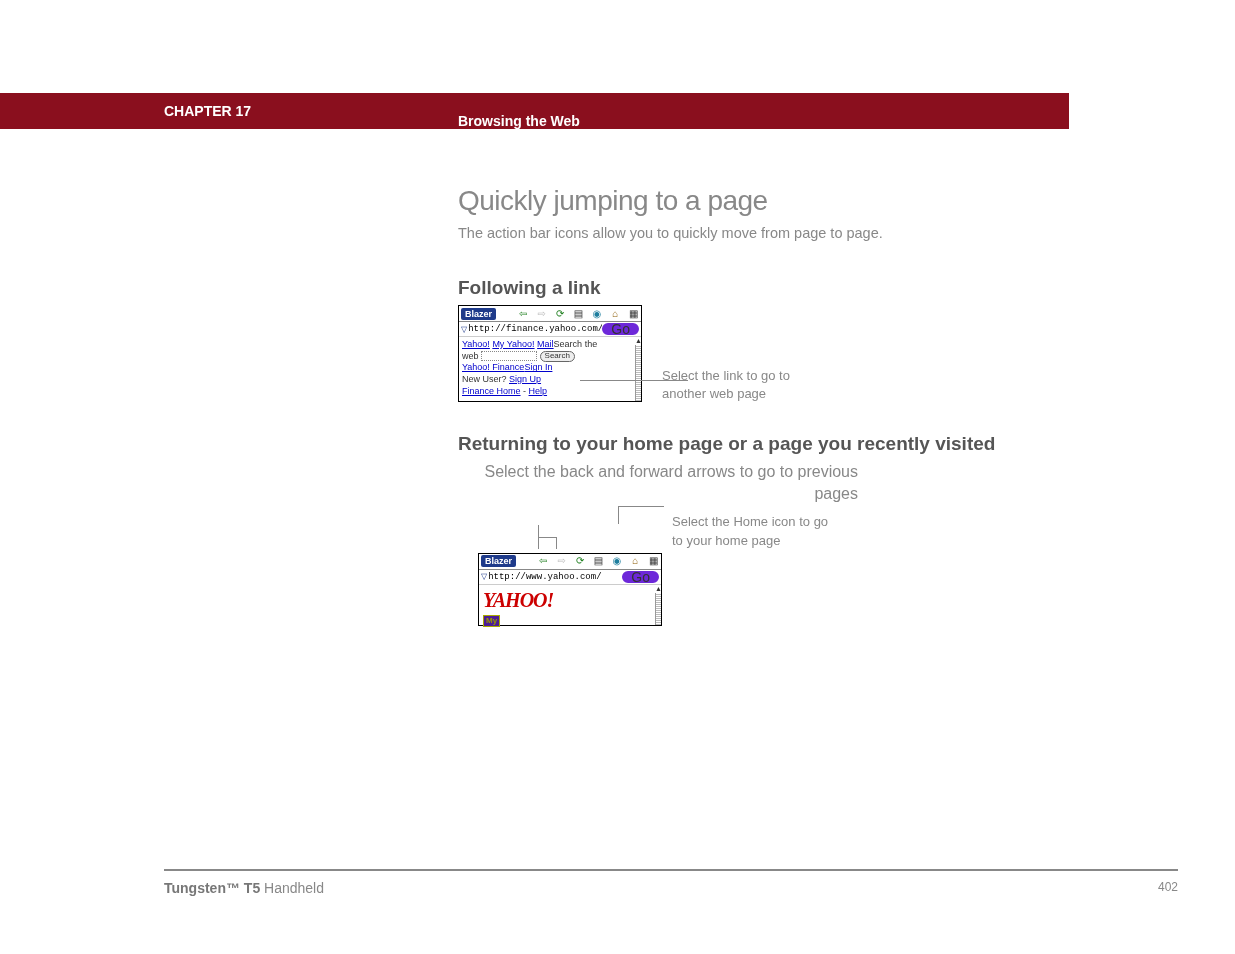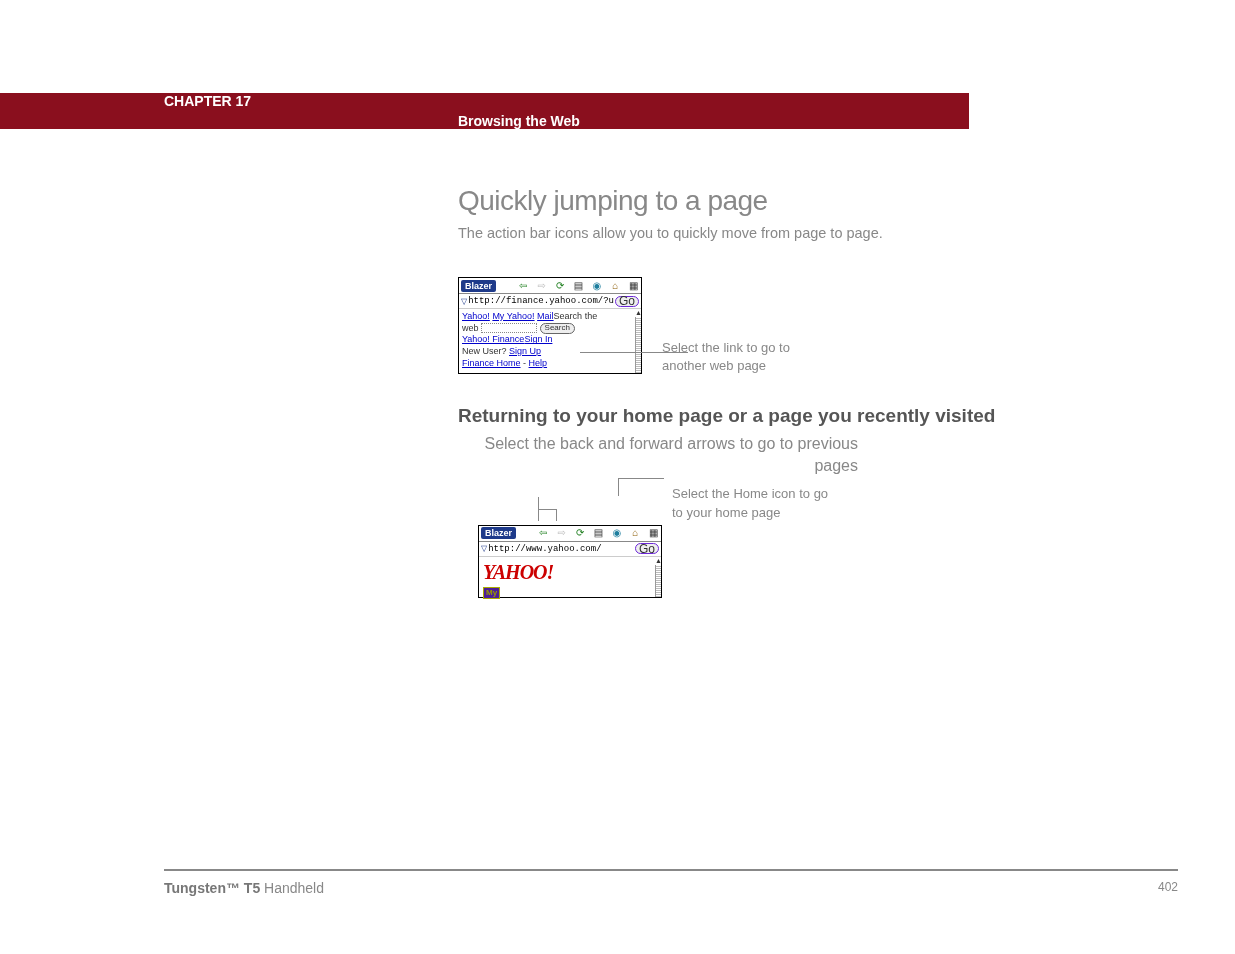"CHAPTER 17" .header-bar { align-items: flex-start -> center; width: 969px -> 1069px }
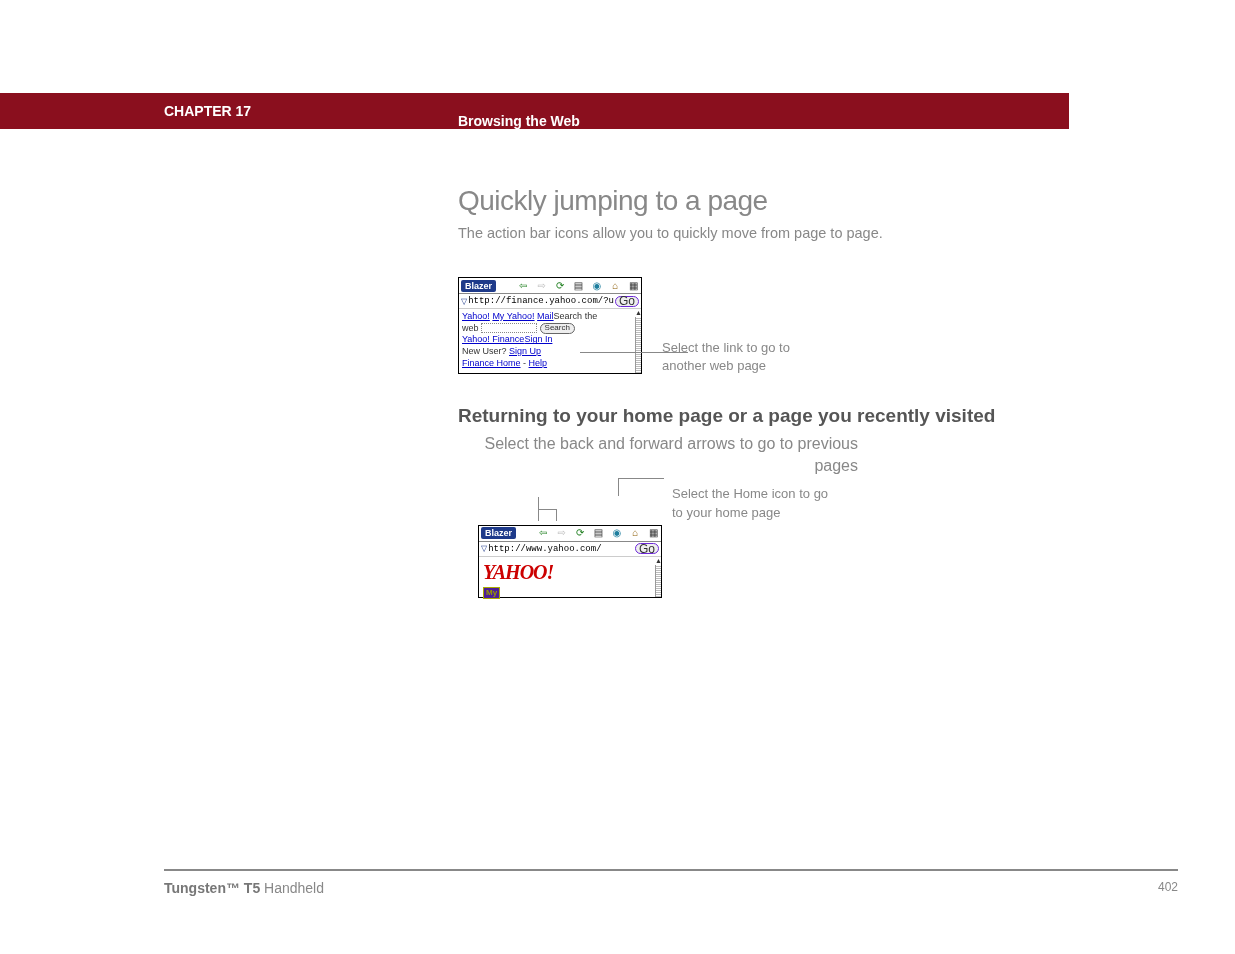"Following a link" div.h2 { html: none -> <div>Following a link</div> }
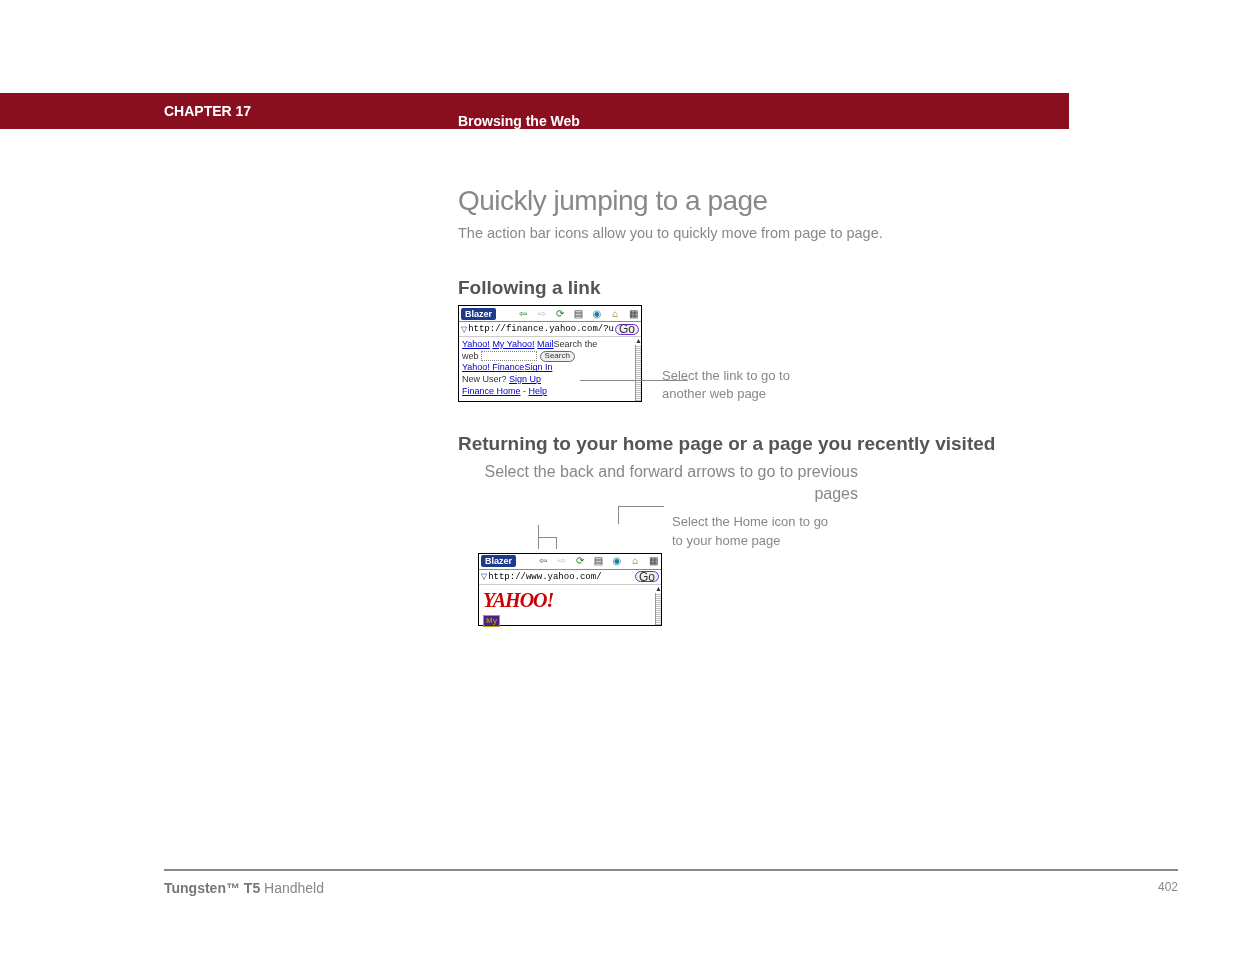"Go" .go-btn { border: 1px solid #6d28d9 -> 6px solid #6d28d9; font-size: 12px -> 14px }
